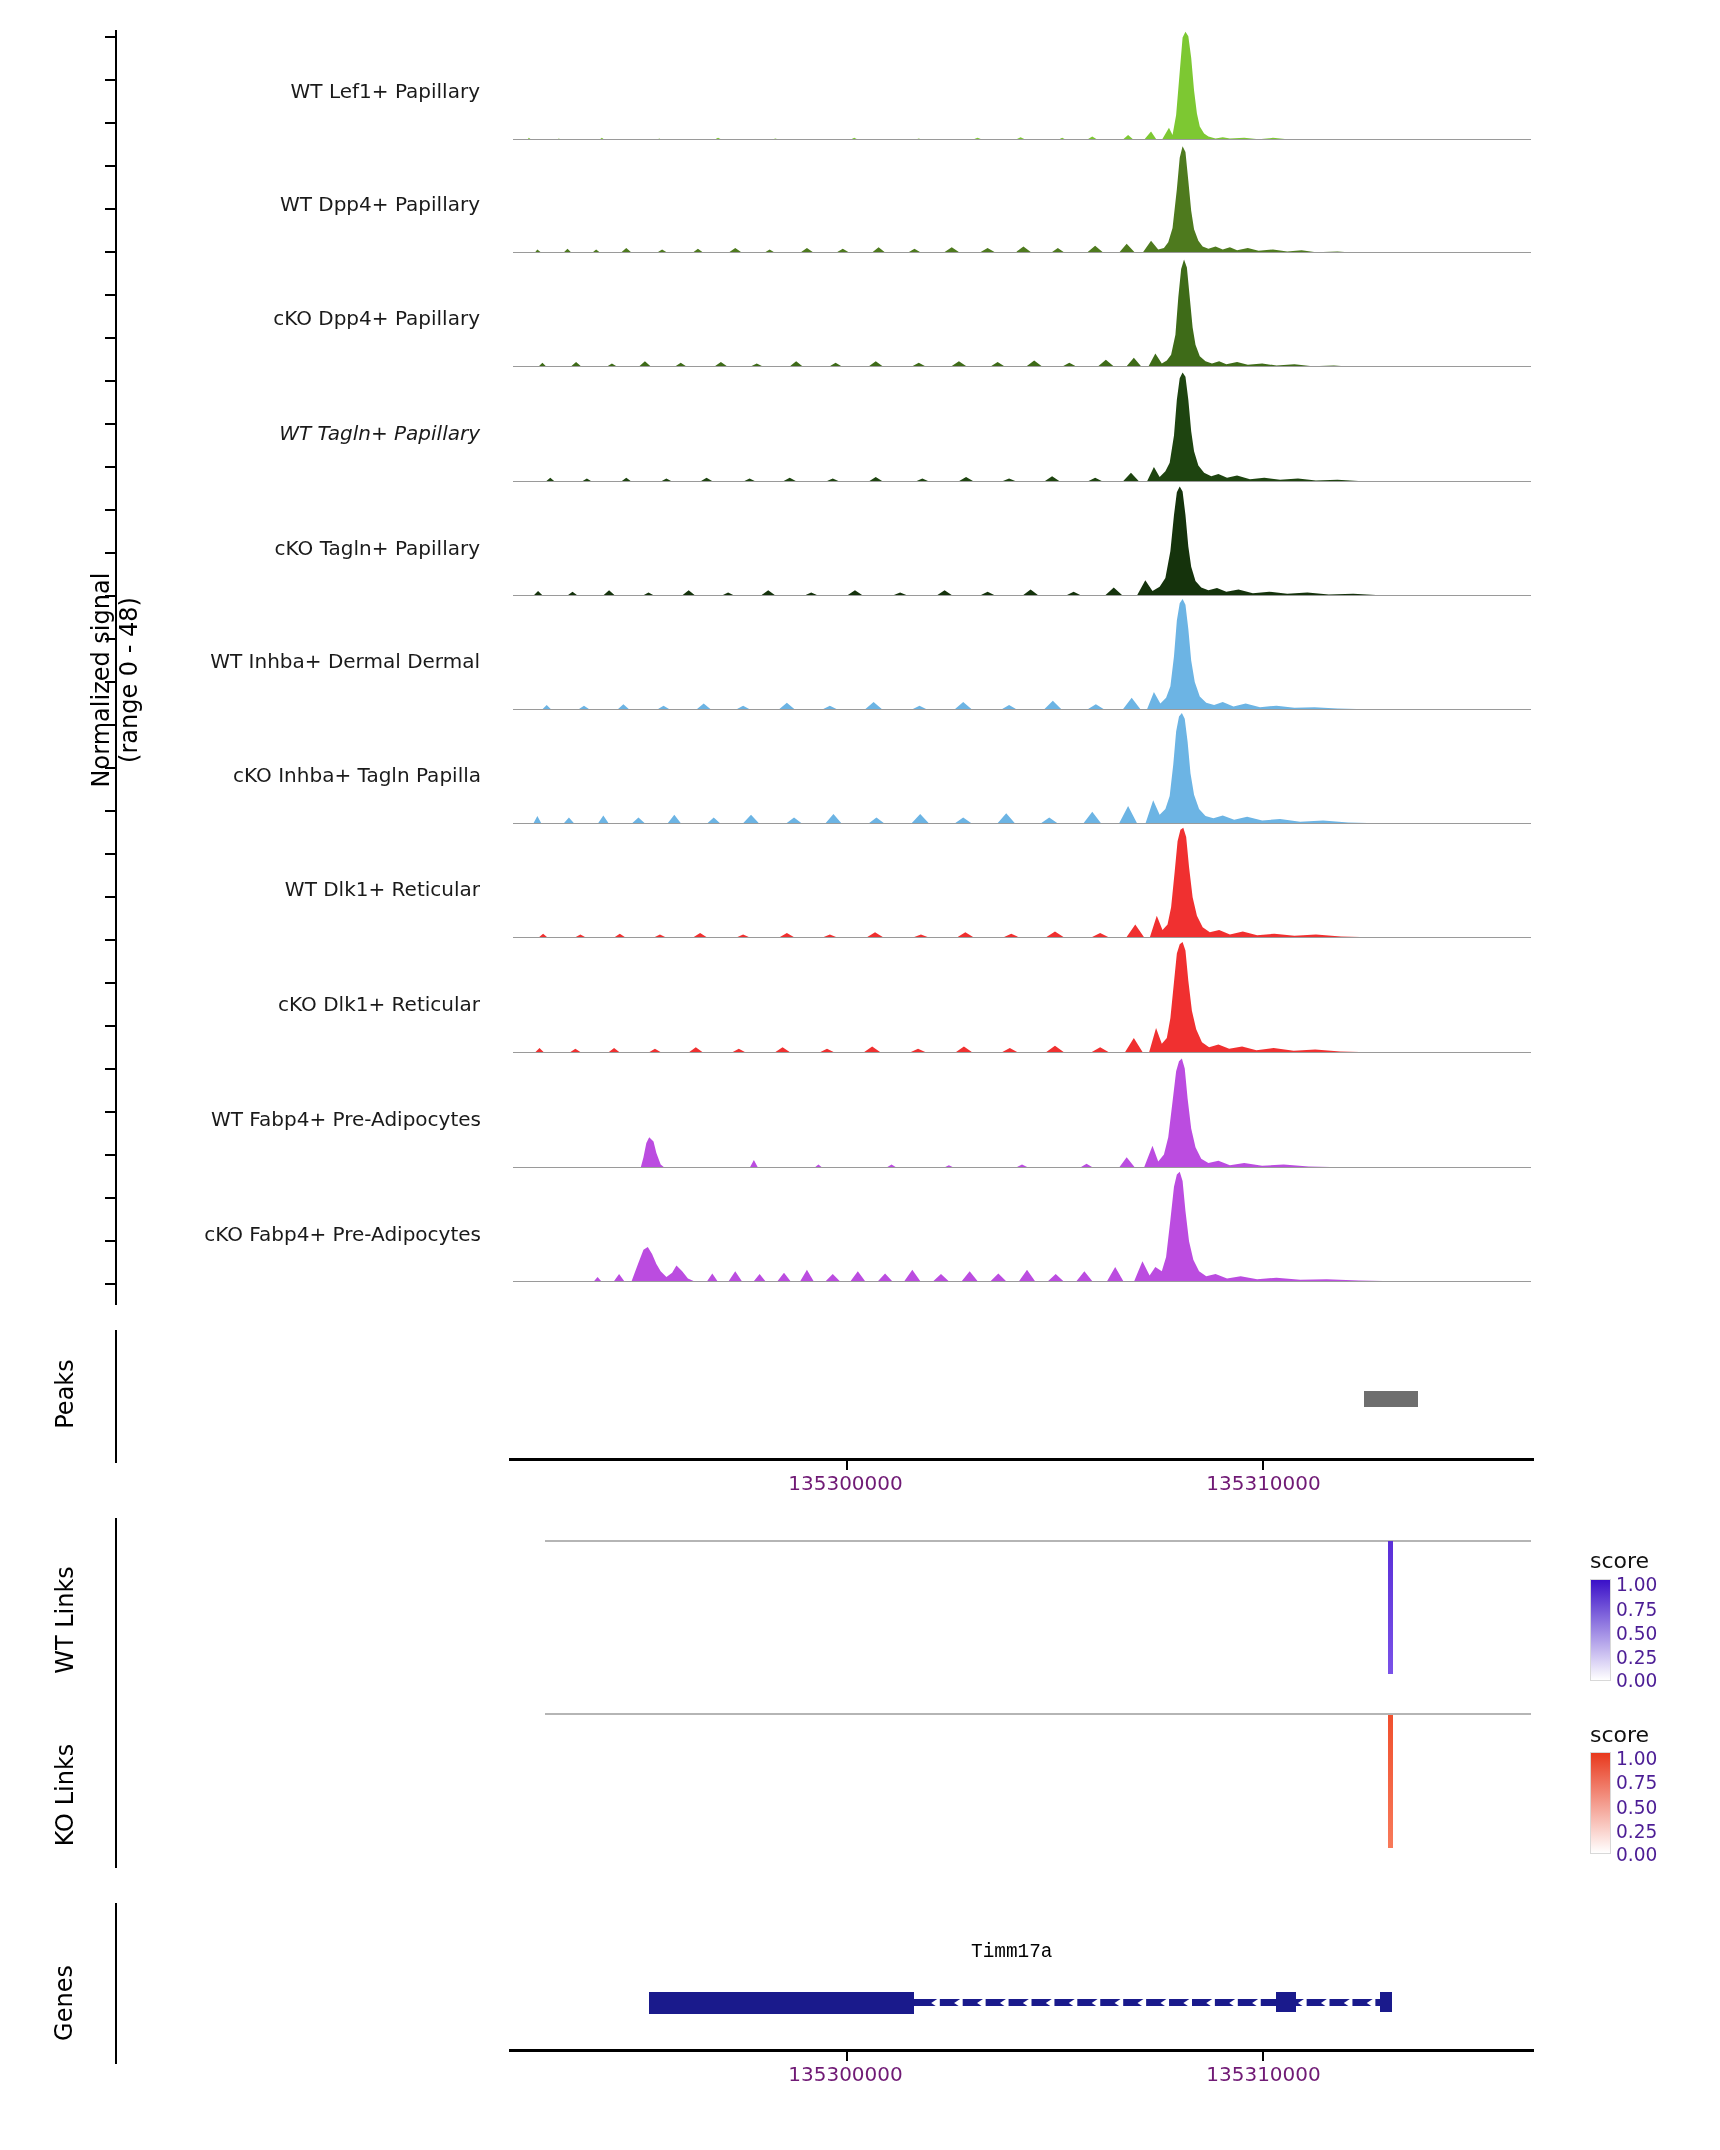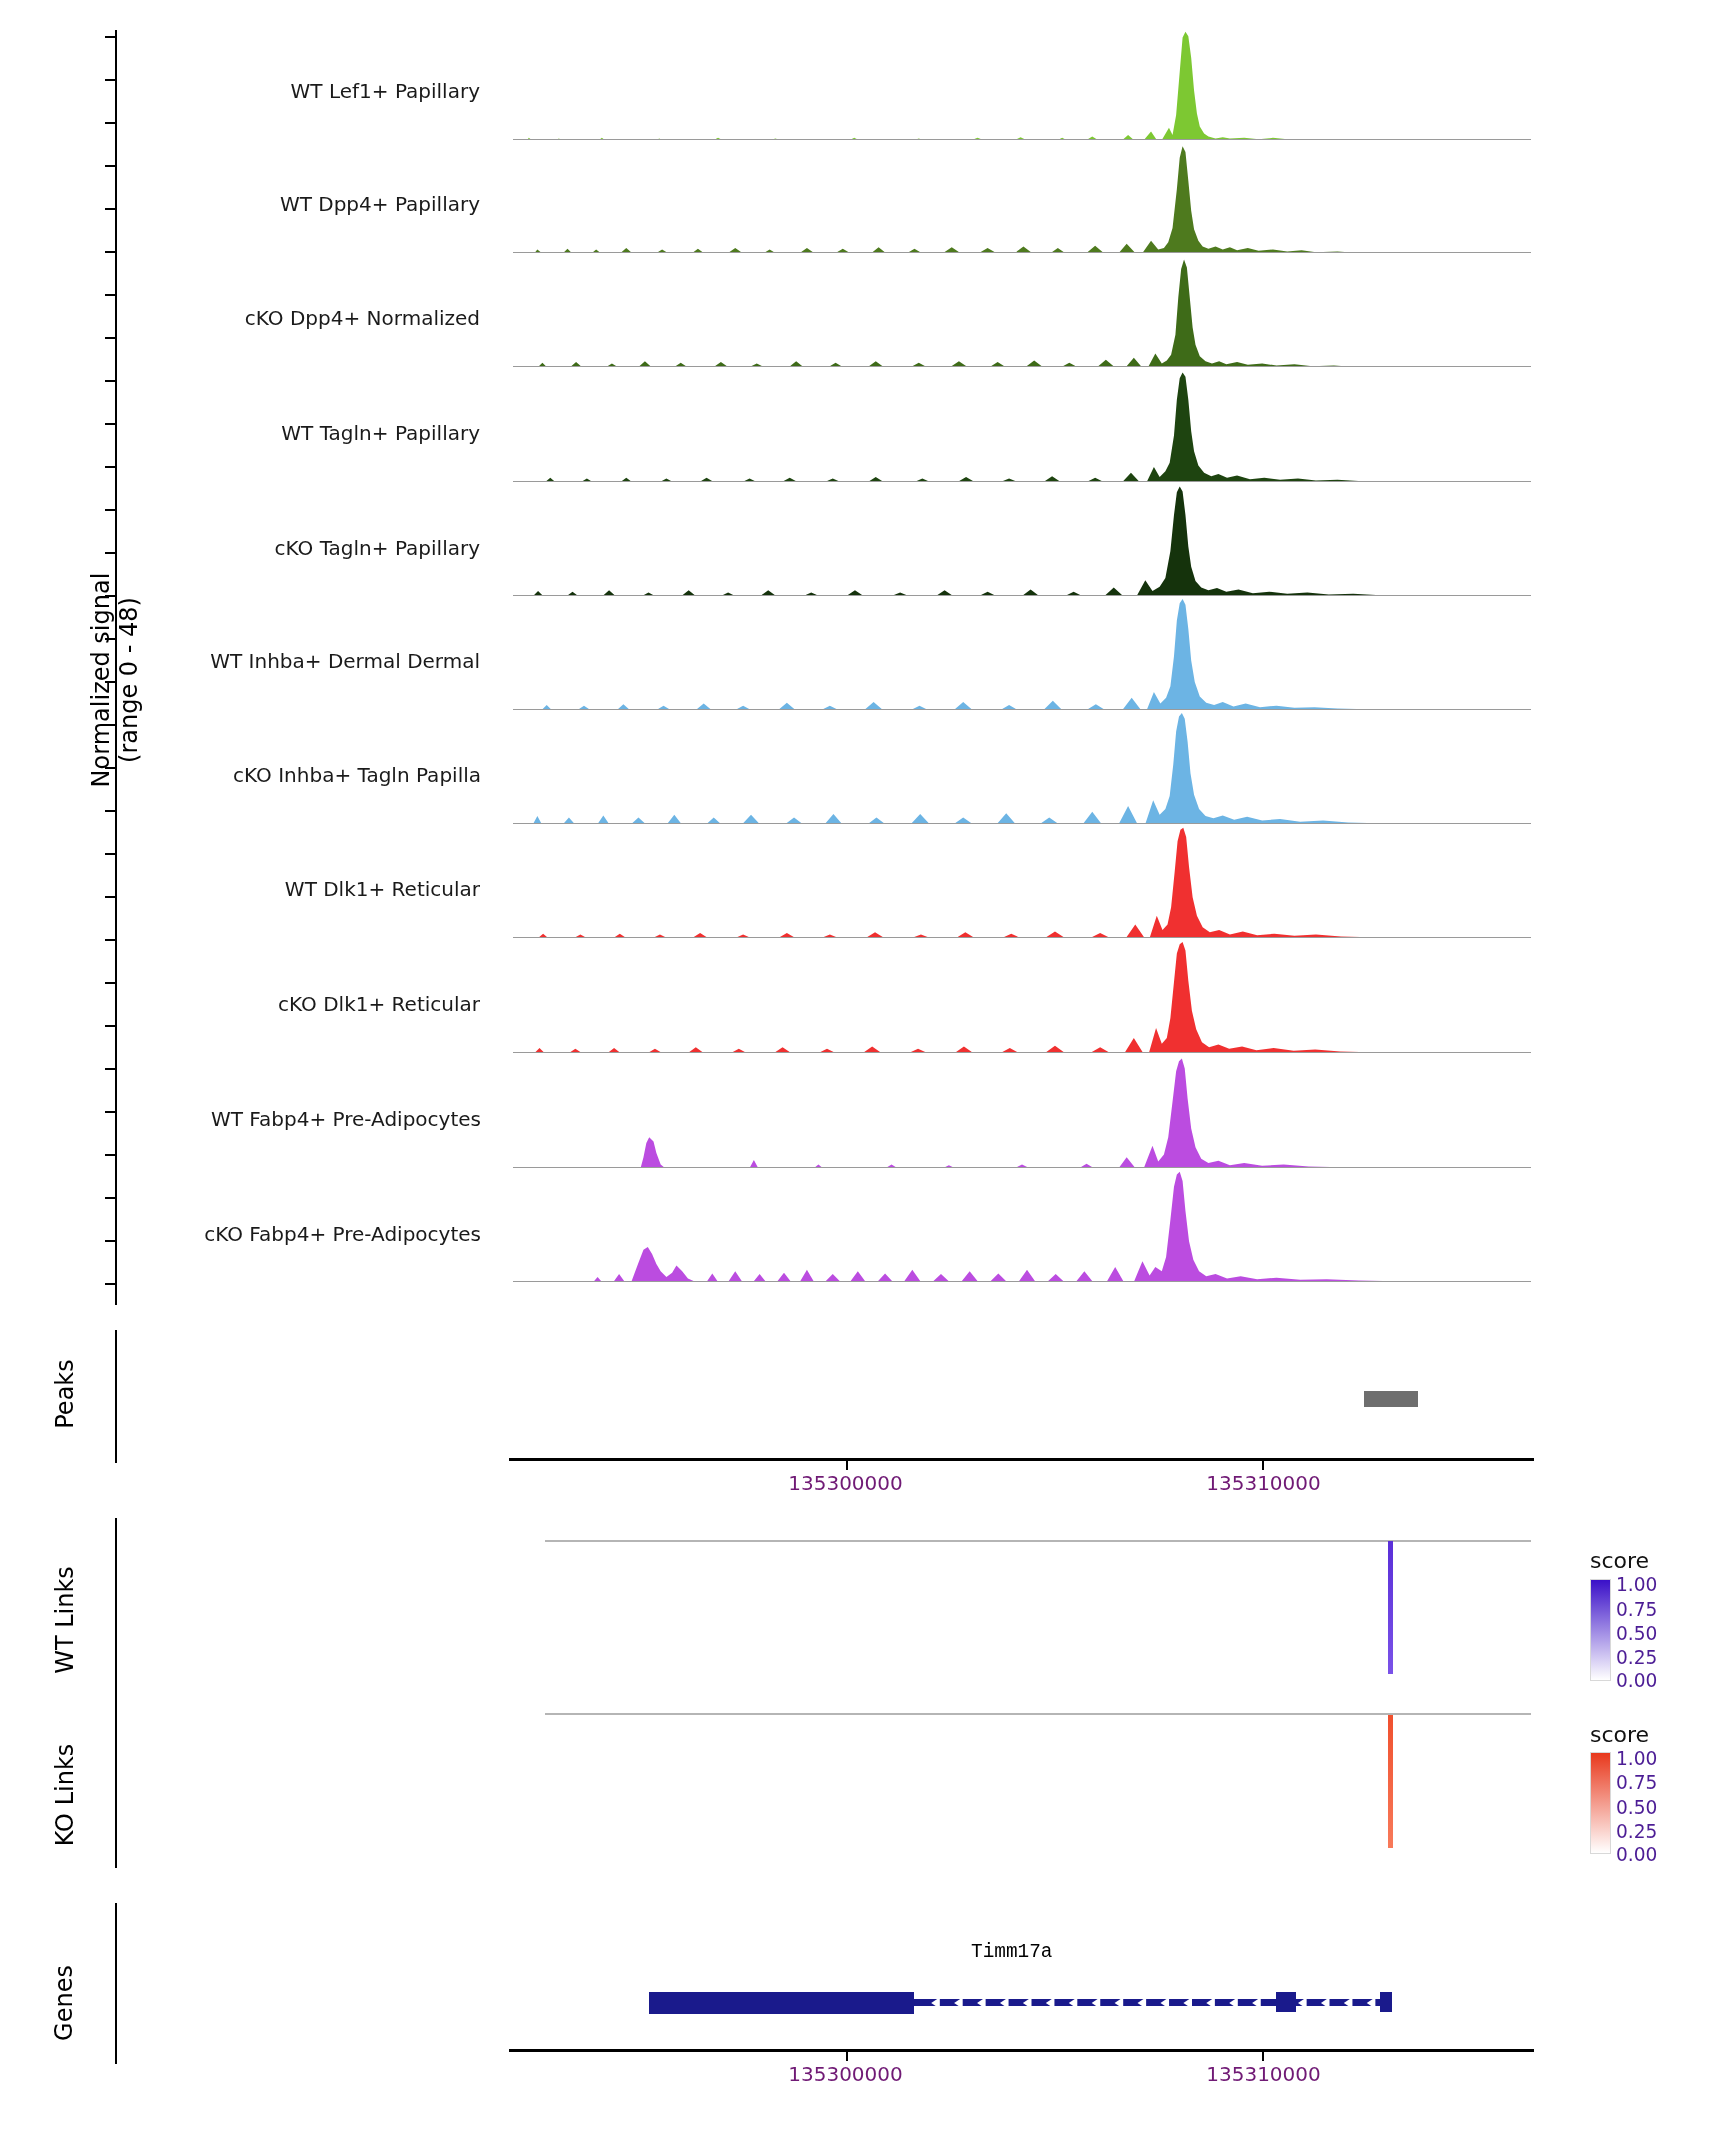"cKO Dpp4+ Normalized" div.track-label { text: Normalized -> Papillary }
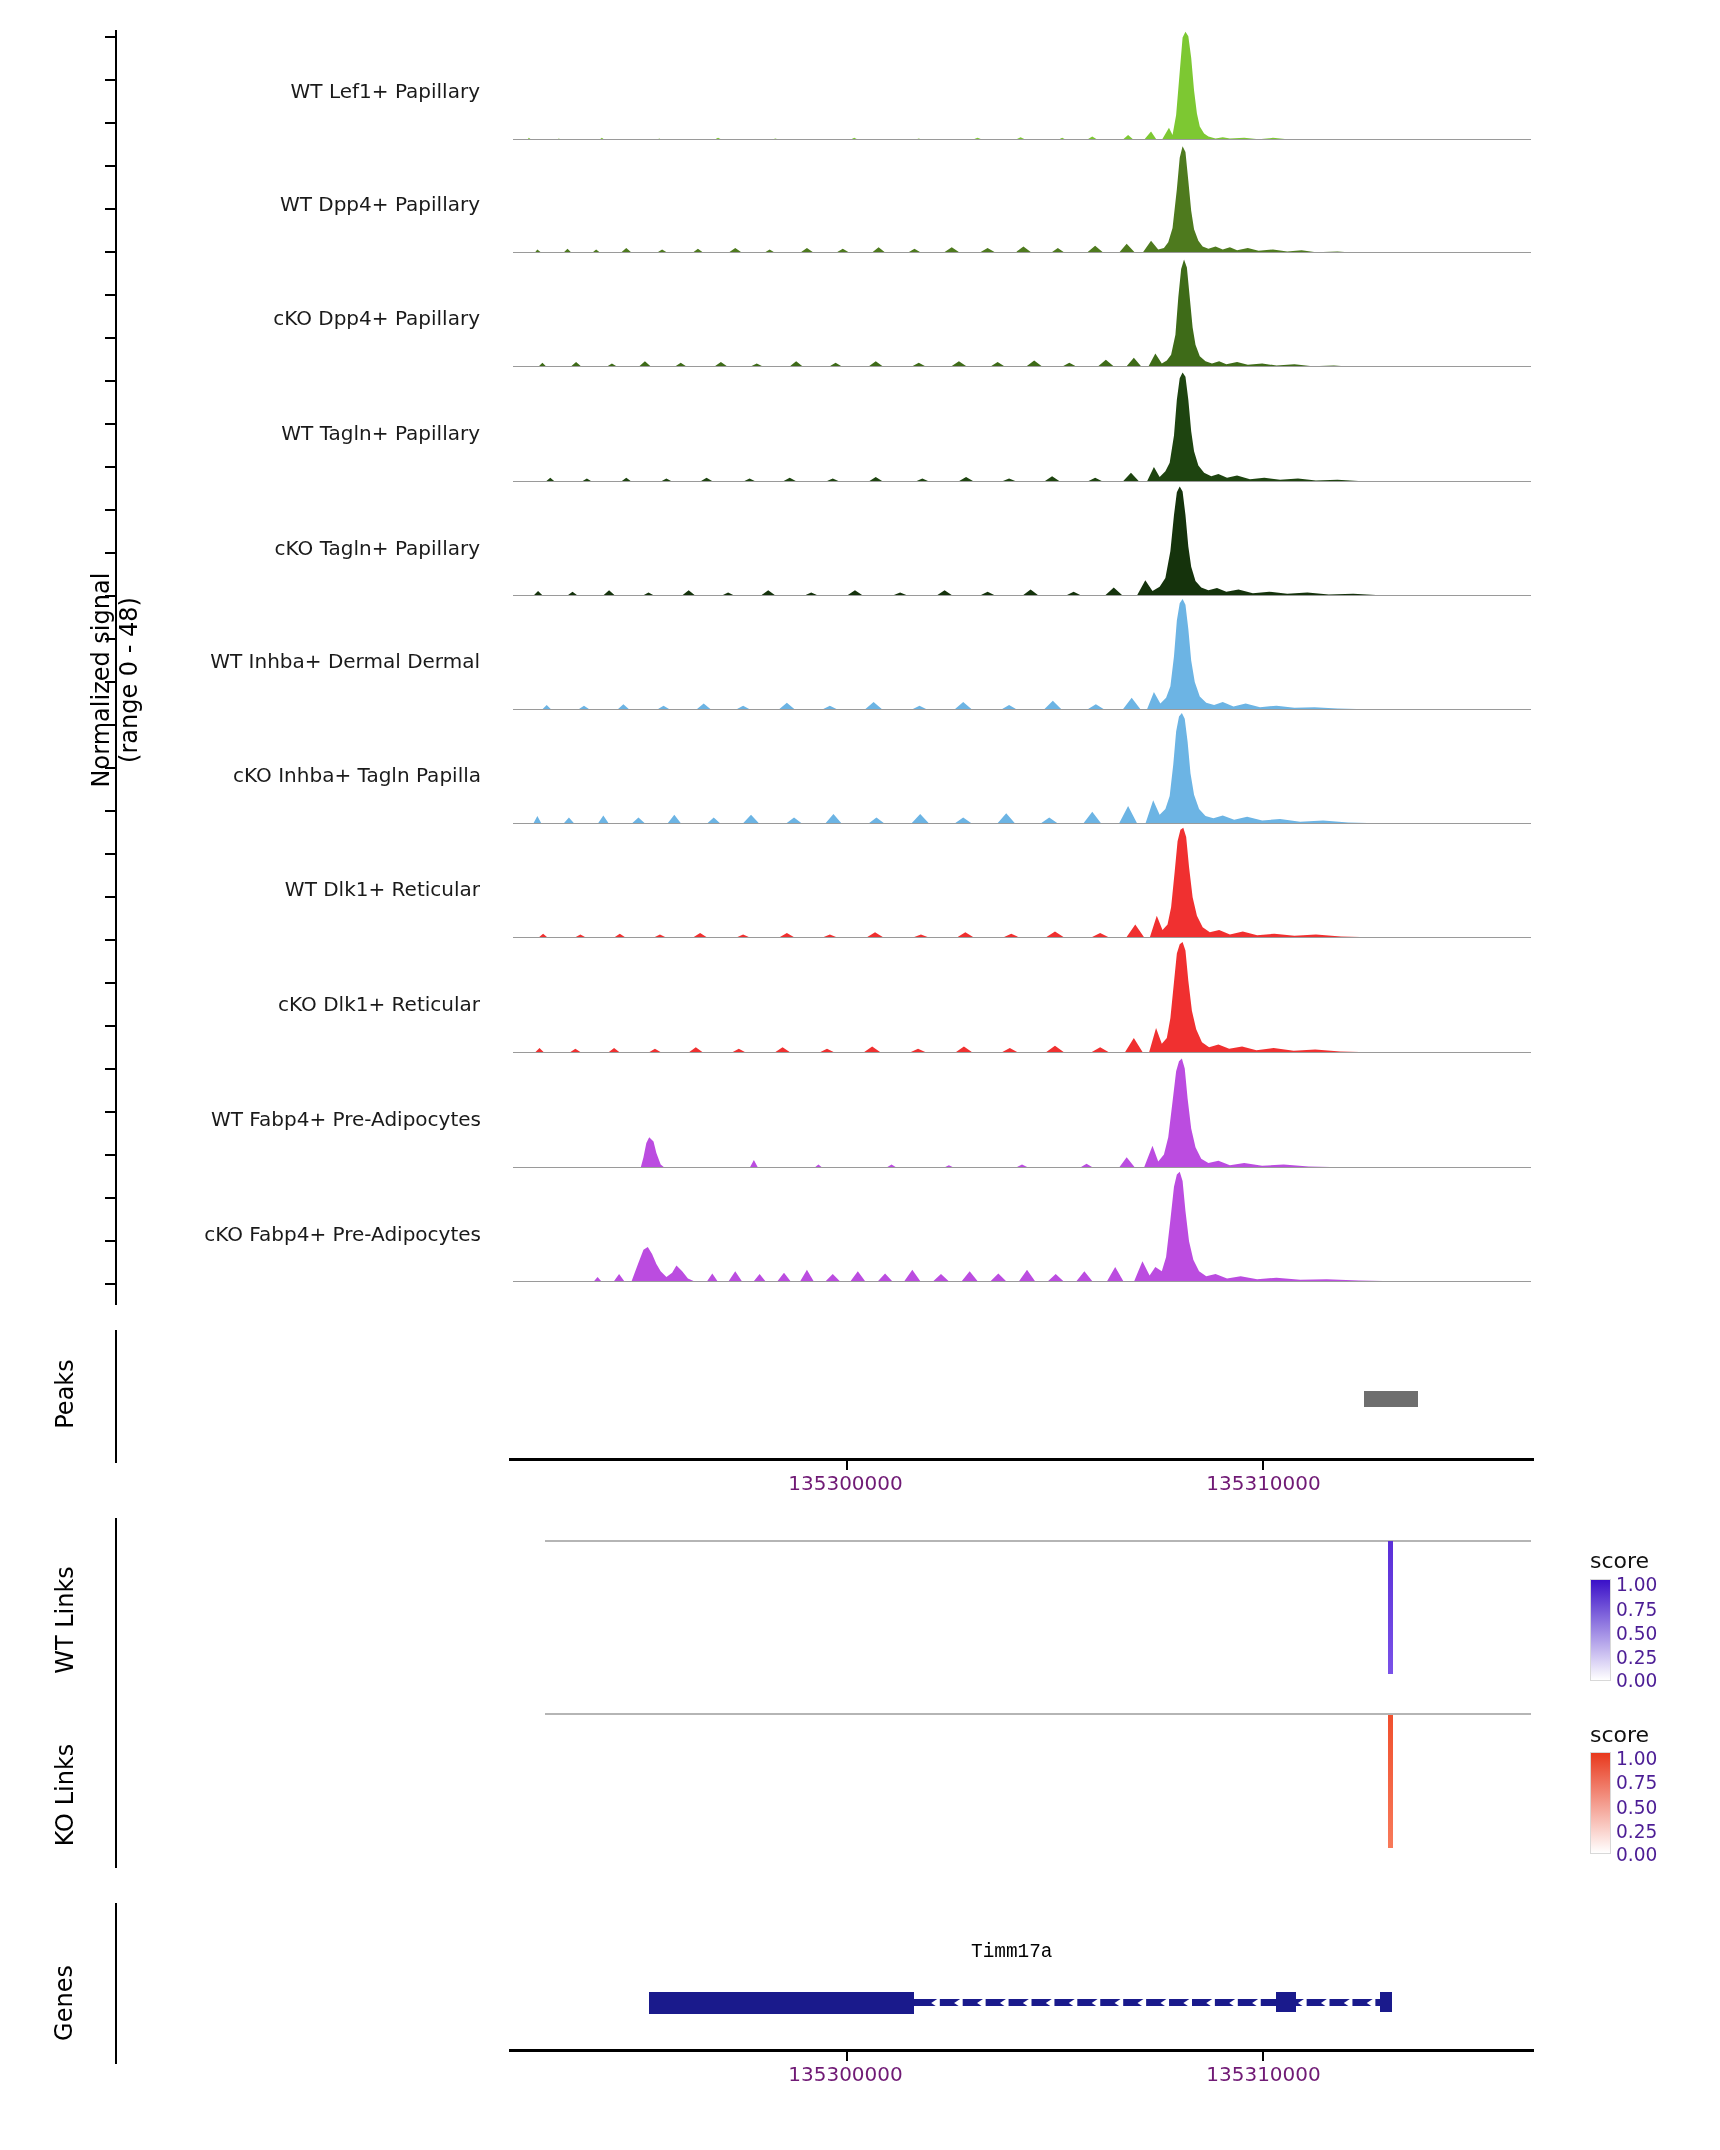"WT Tagln+ Papillary" div.track-label { font-style: none -> italic }
